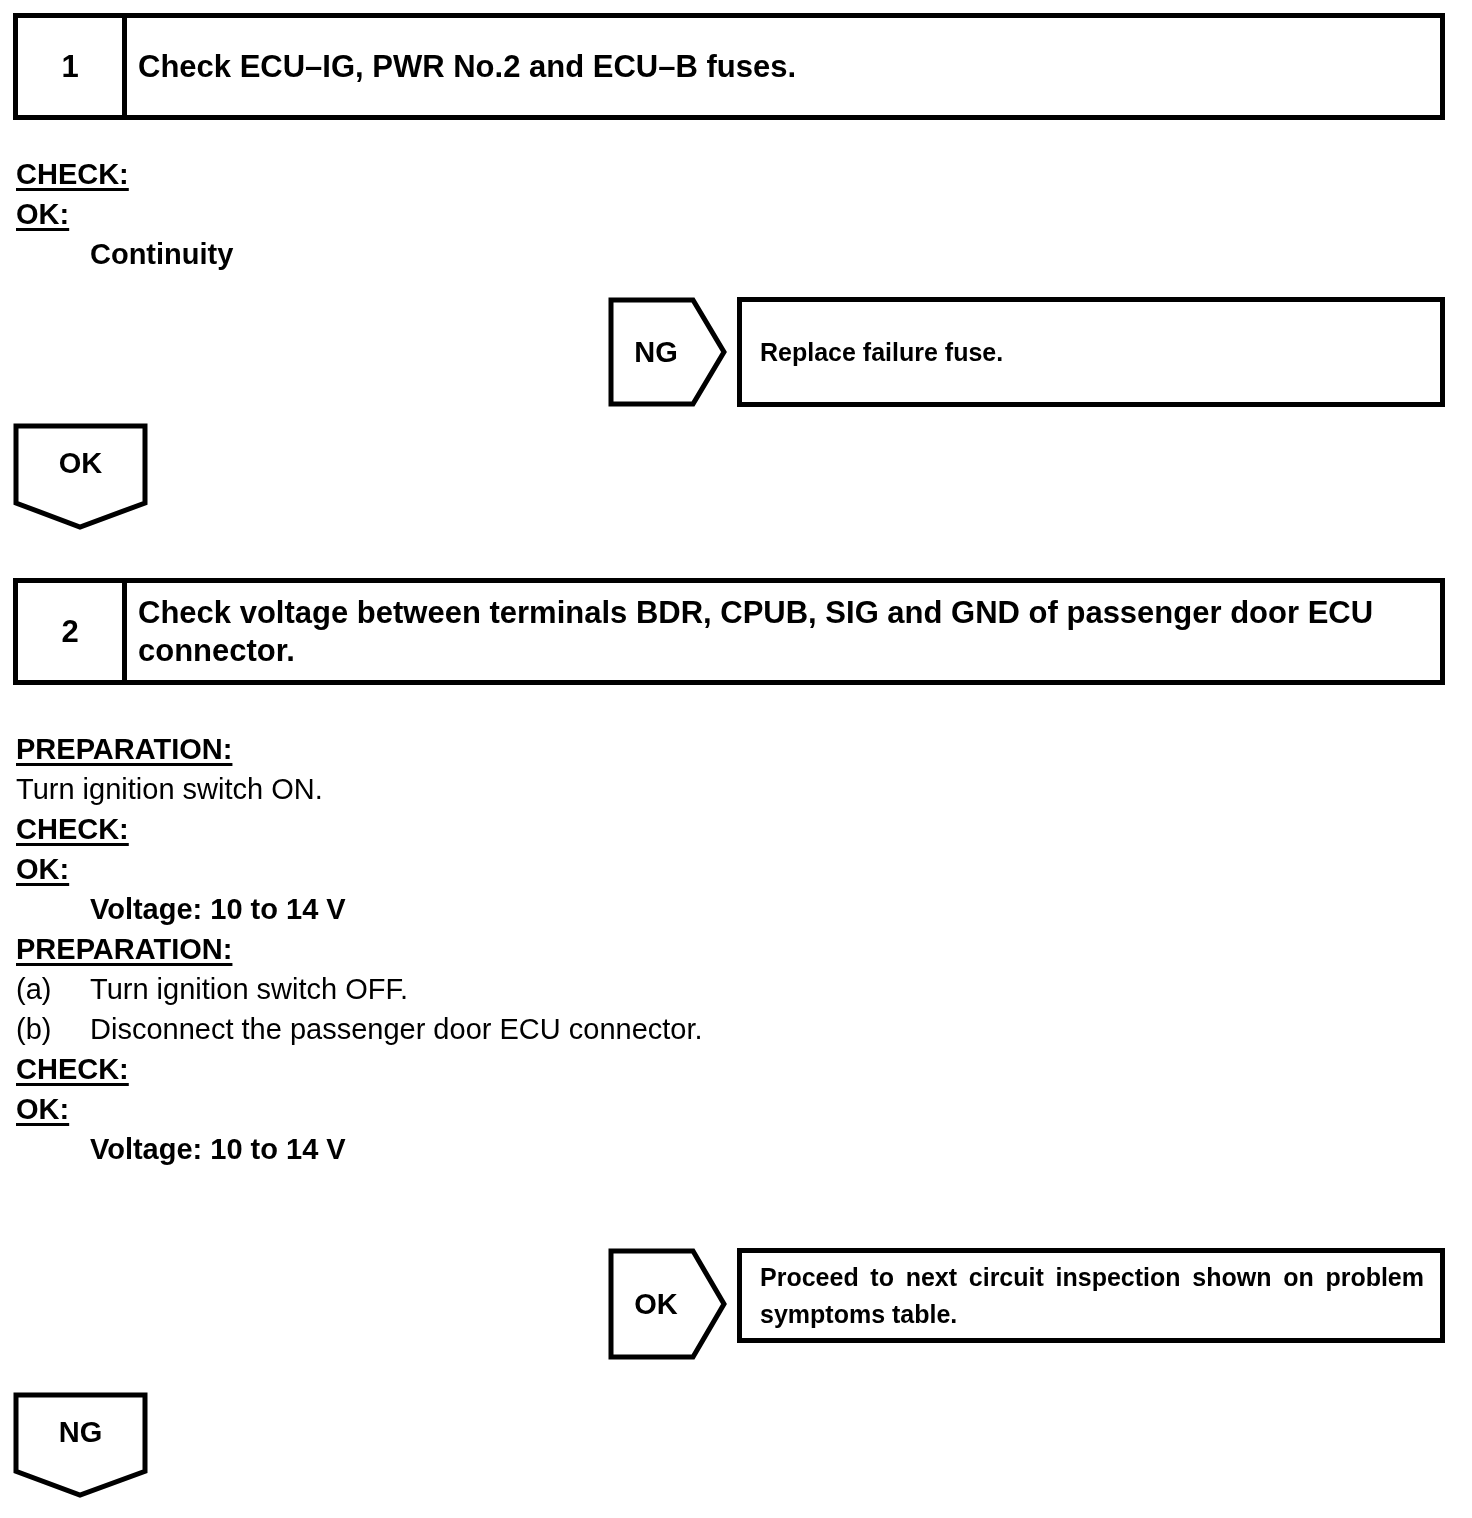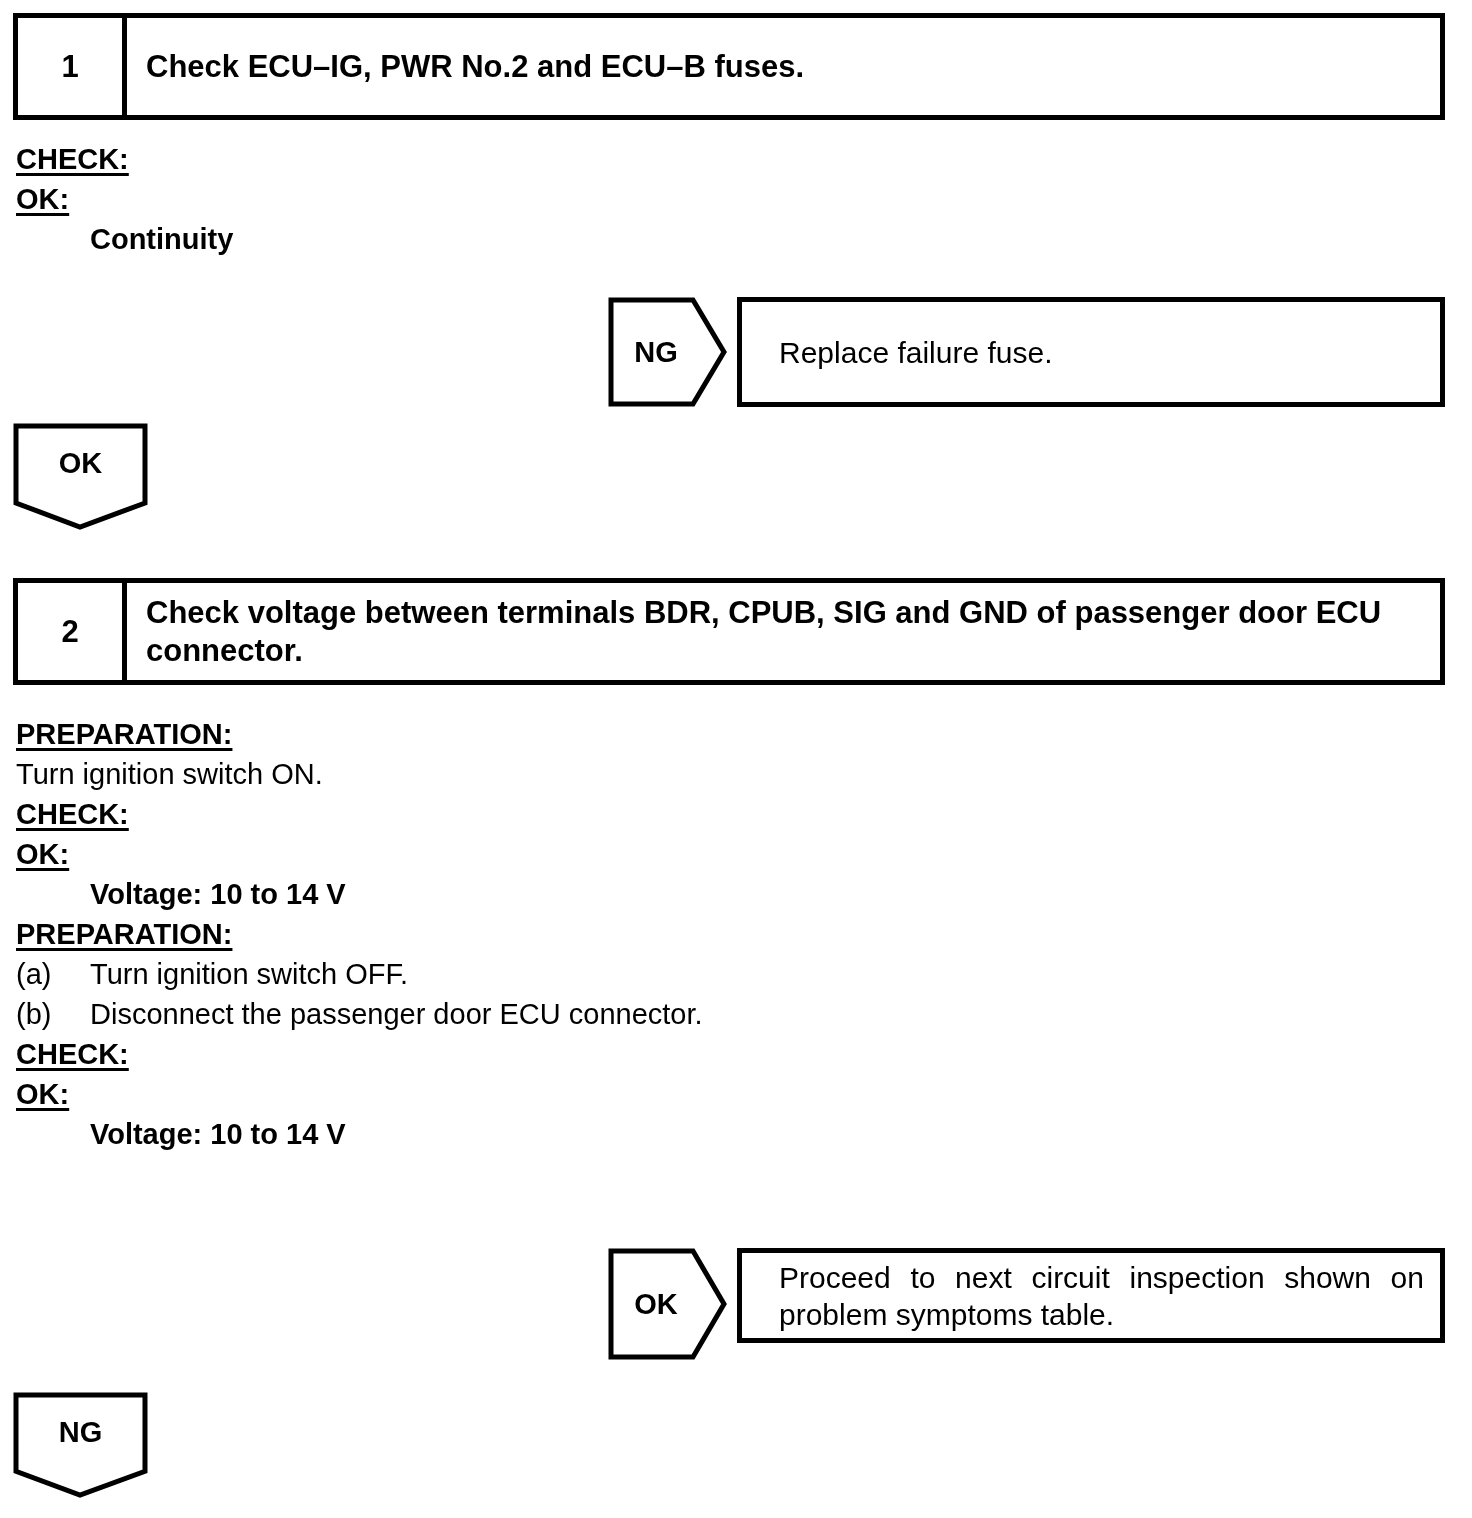"Check ECU–IG, PWR No.2 and" .stepbox .title { padding: 0 19px -> 0 11px }
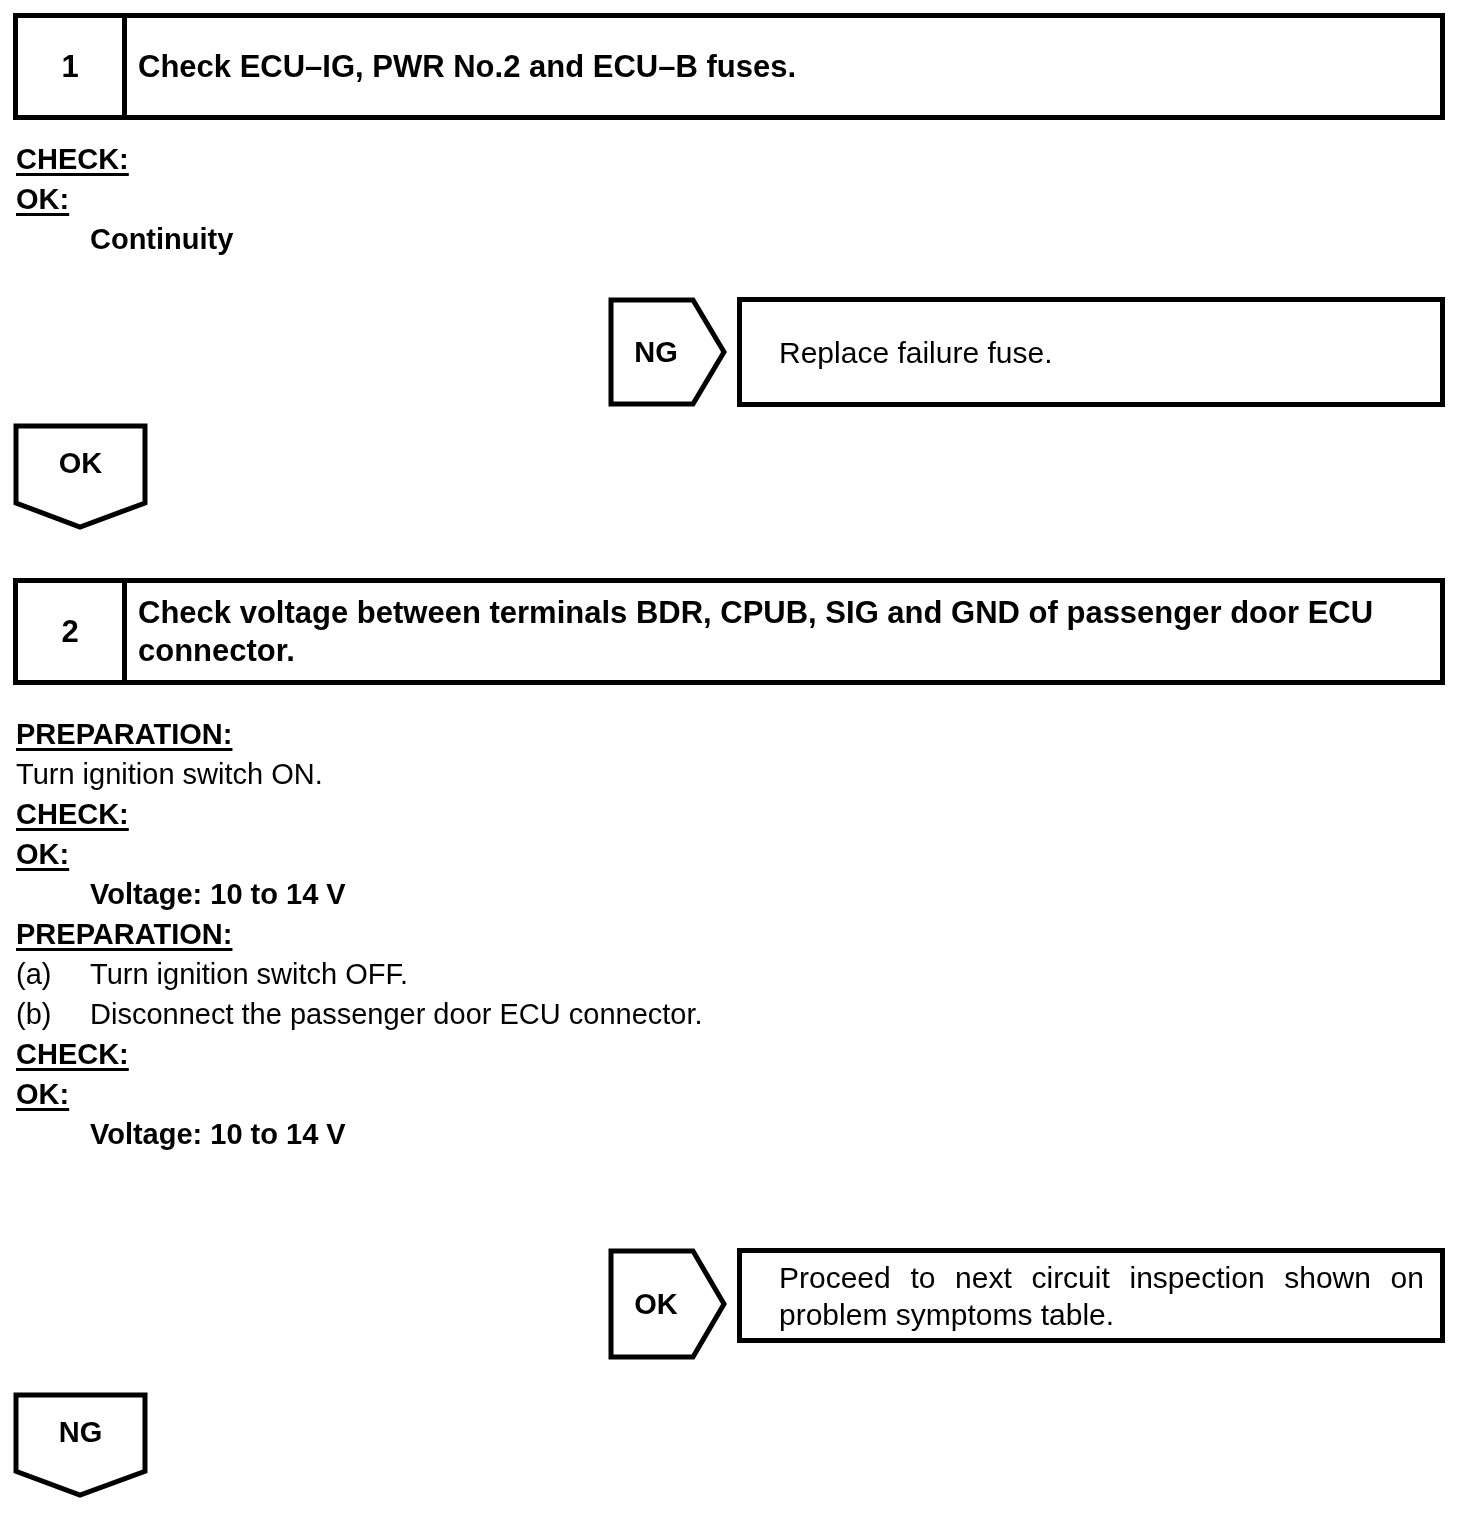"CHECK:" .sec { margin-top: none -> 15px }
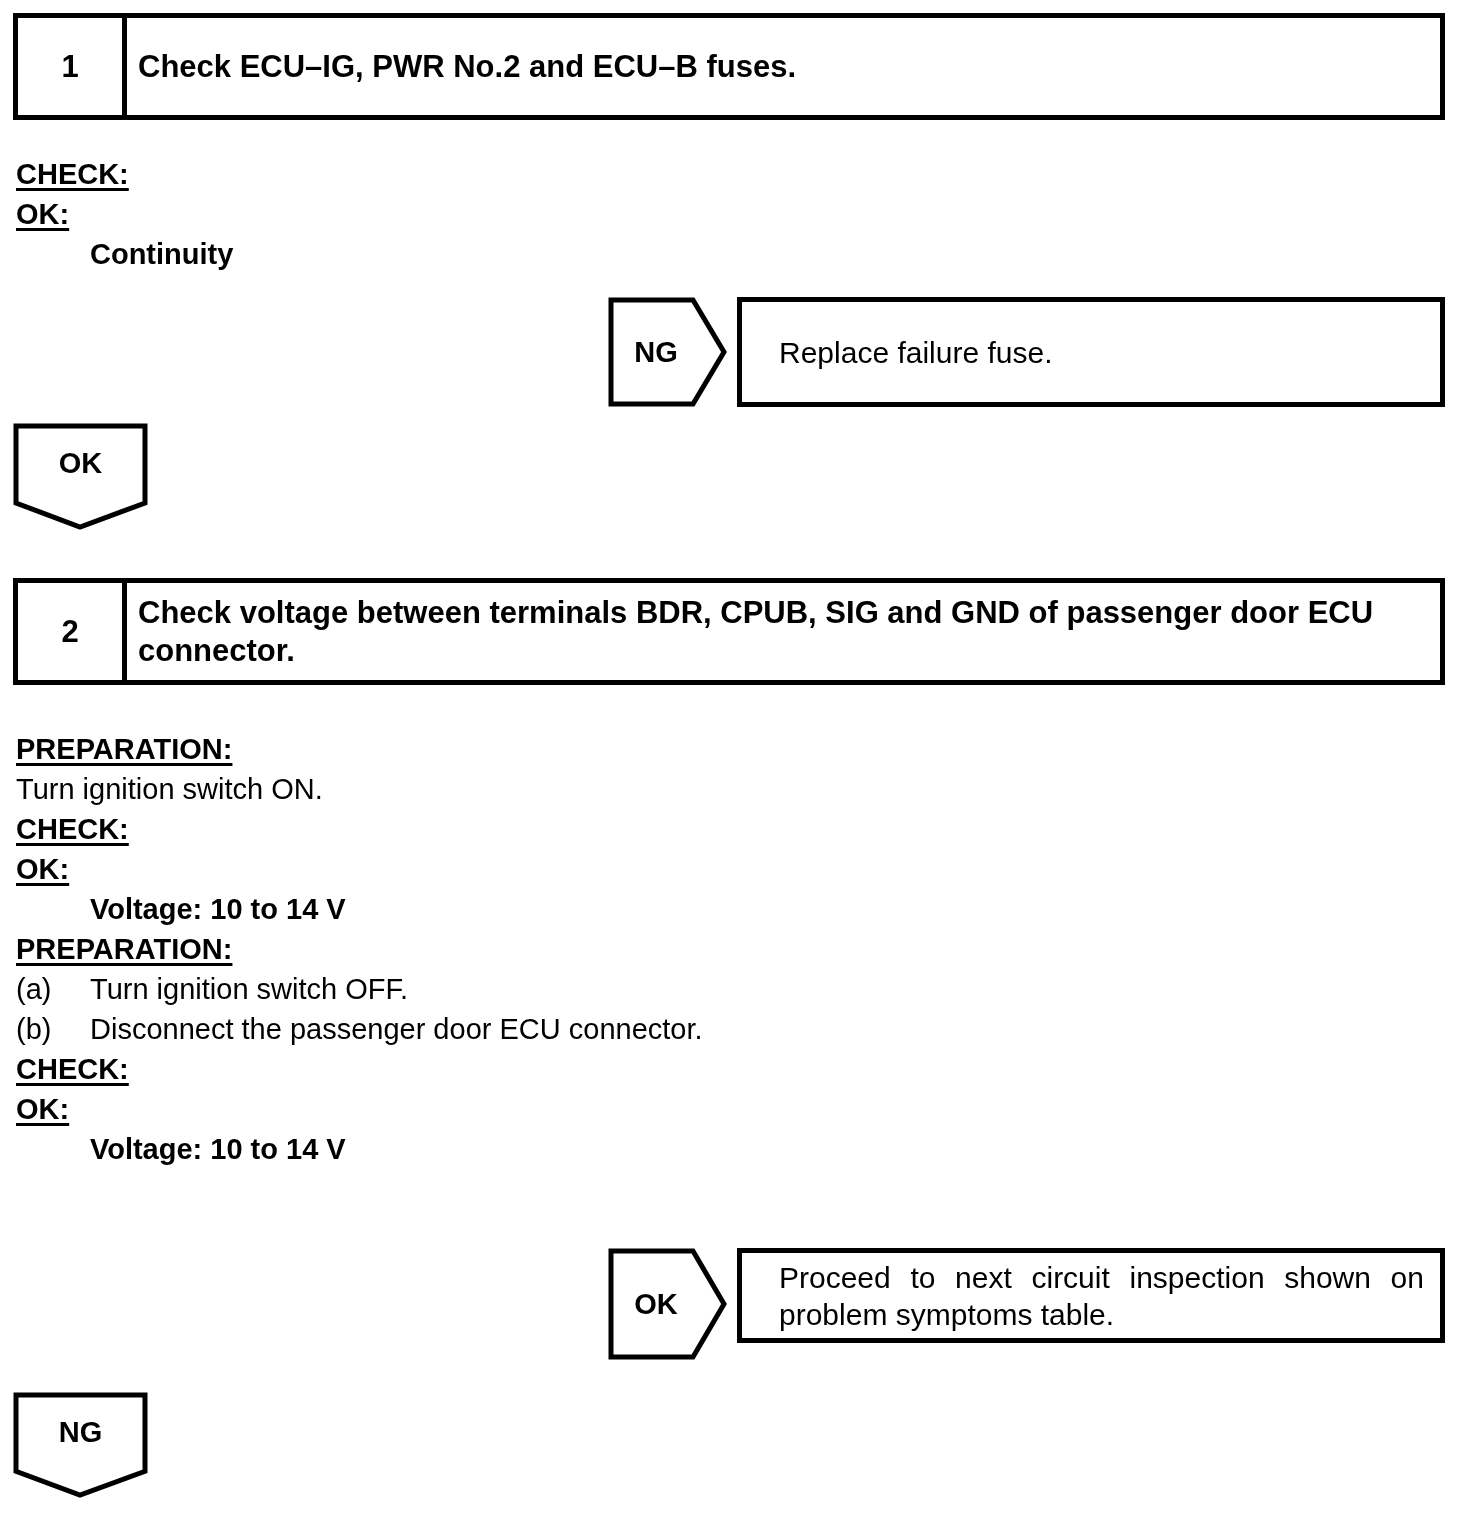"Replace failure fuse." .action-box .action-text { font-size: 30px -> 25px; font-weight: normal -> bold; margin-left: 19px -> none }
